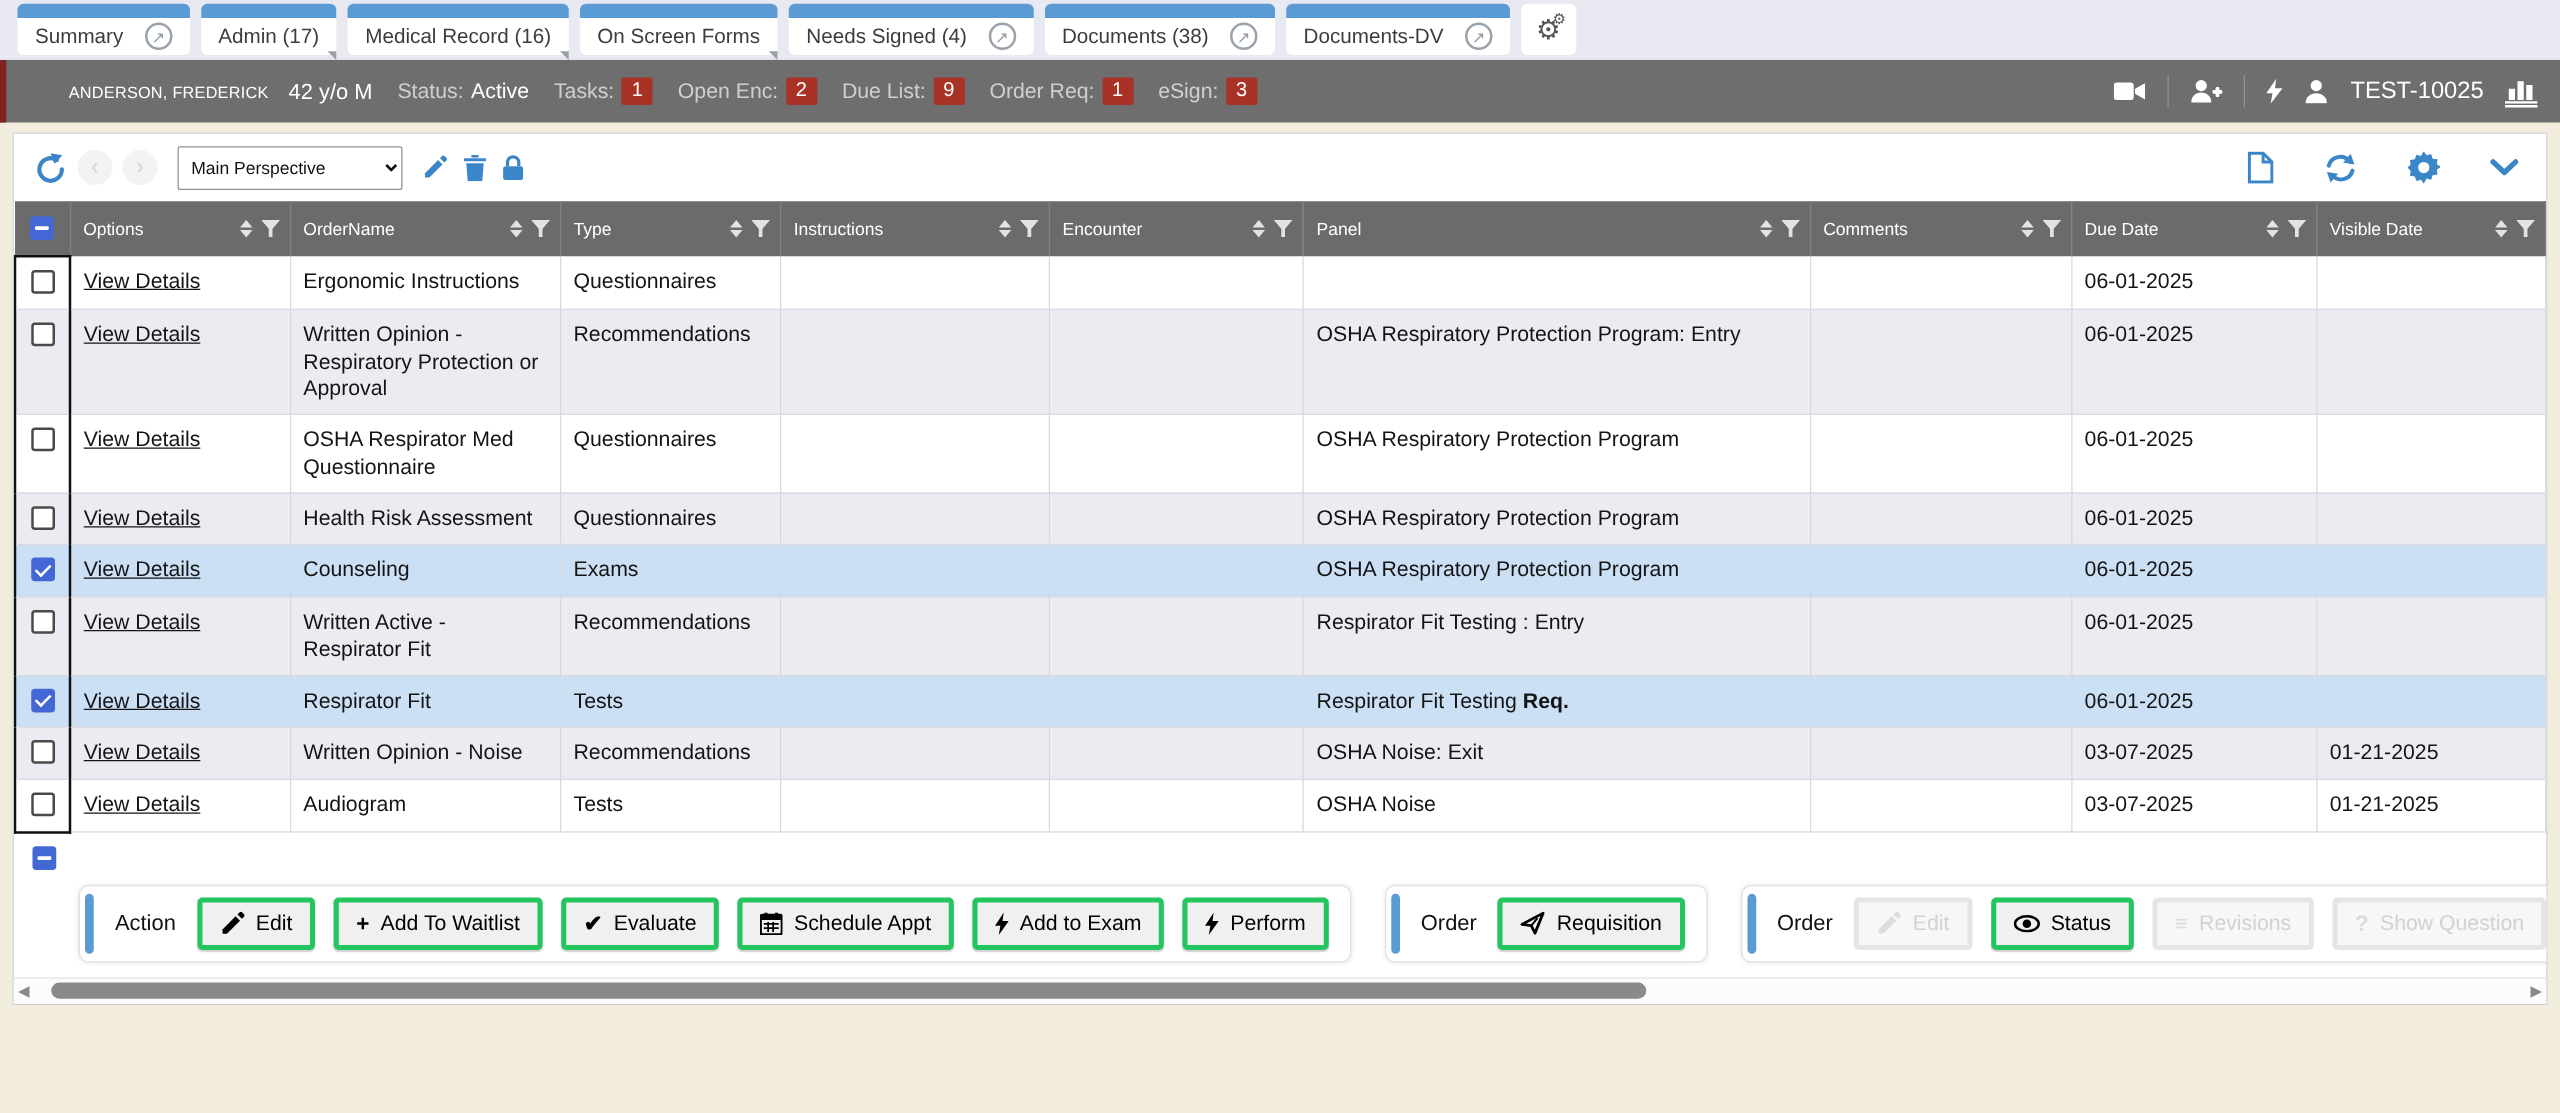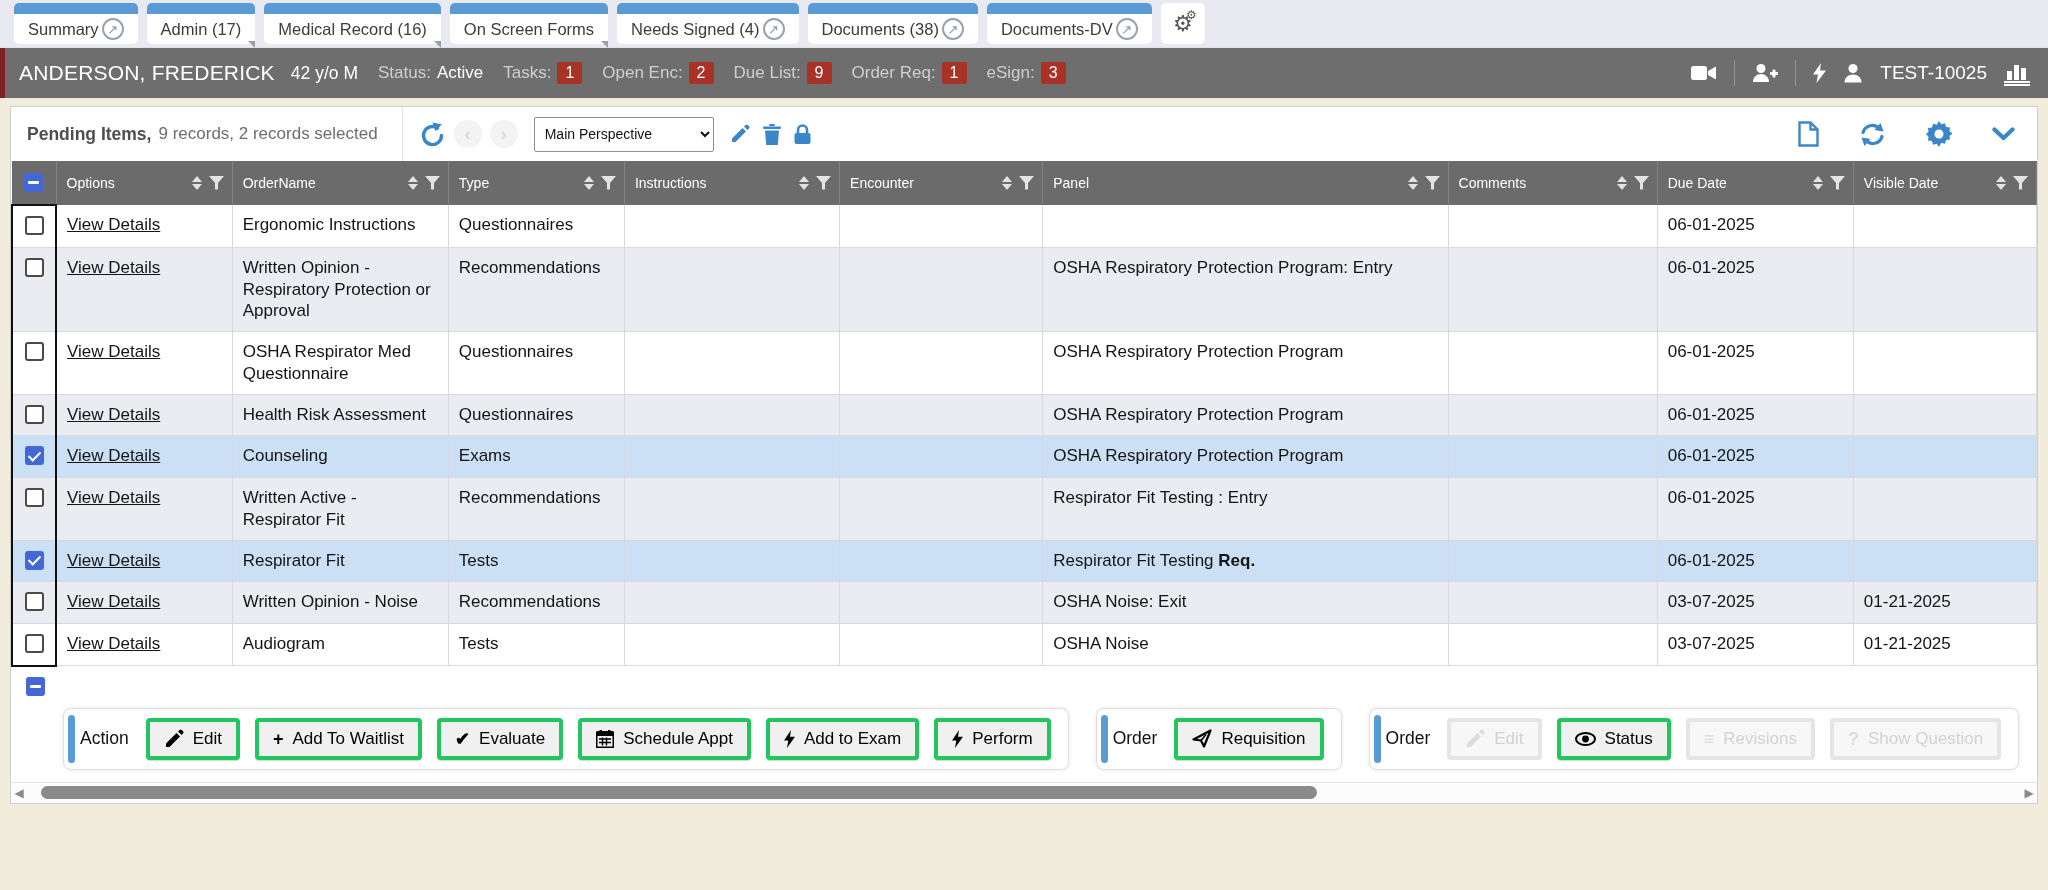"Summary" .tab-inner { gap: 3px -> 17px }
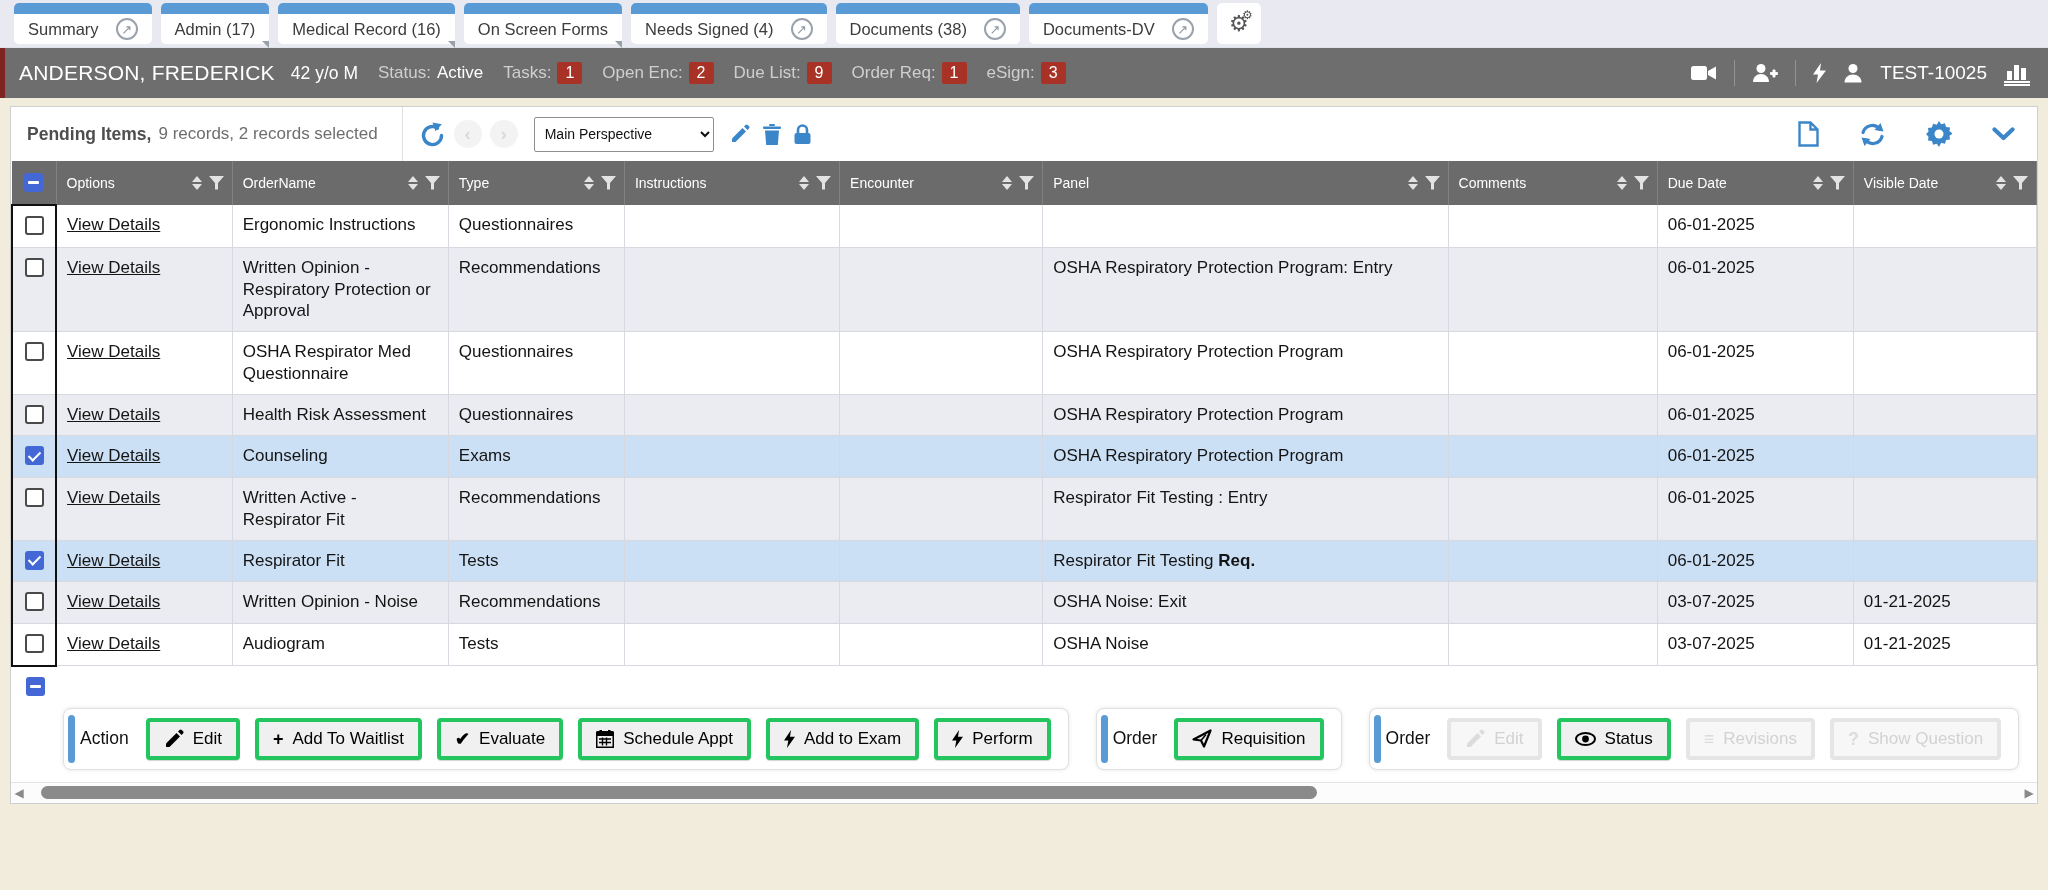"ANDERSON, FREDERICK" .pname { font-size: 21px -> 13px; margin-left: none -> 36px }
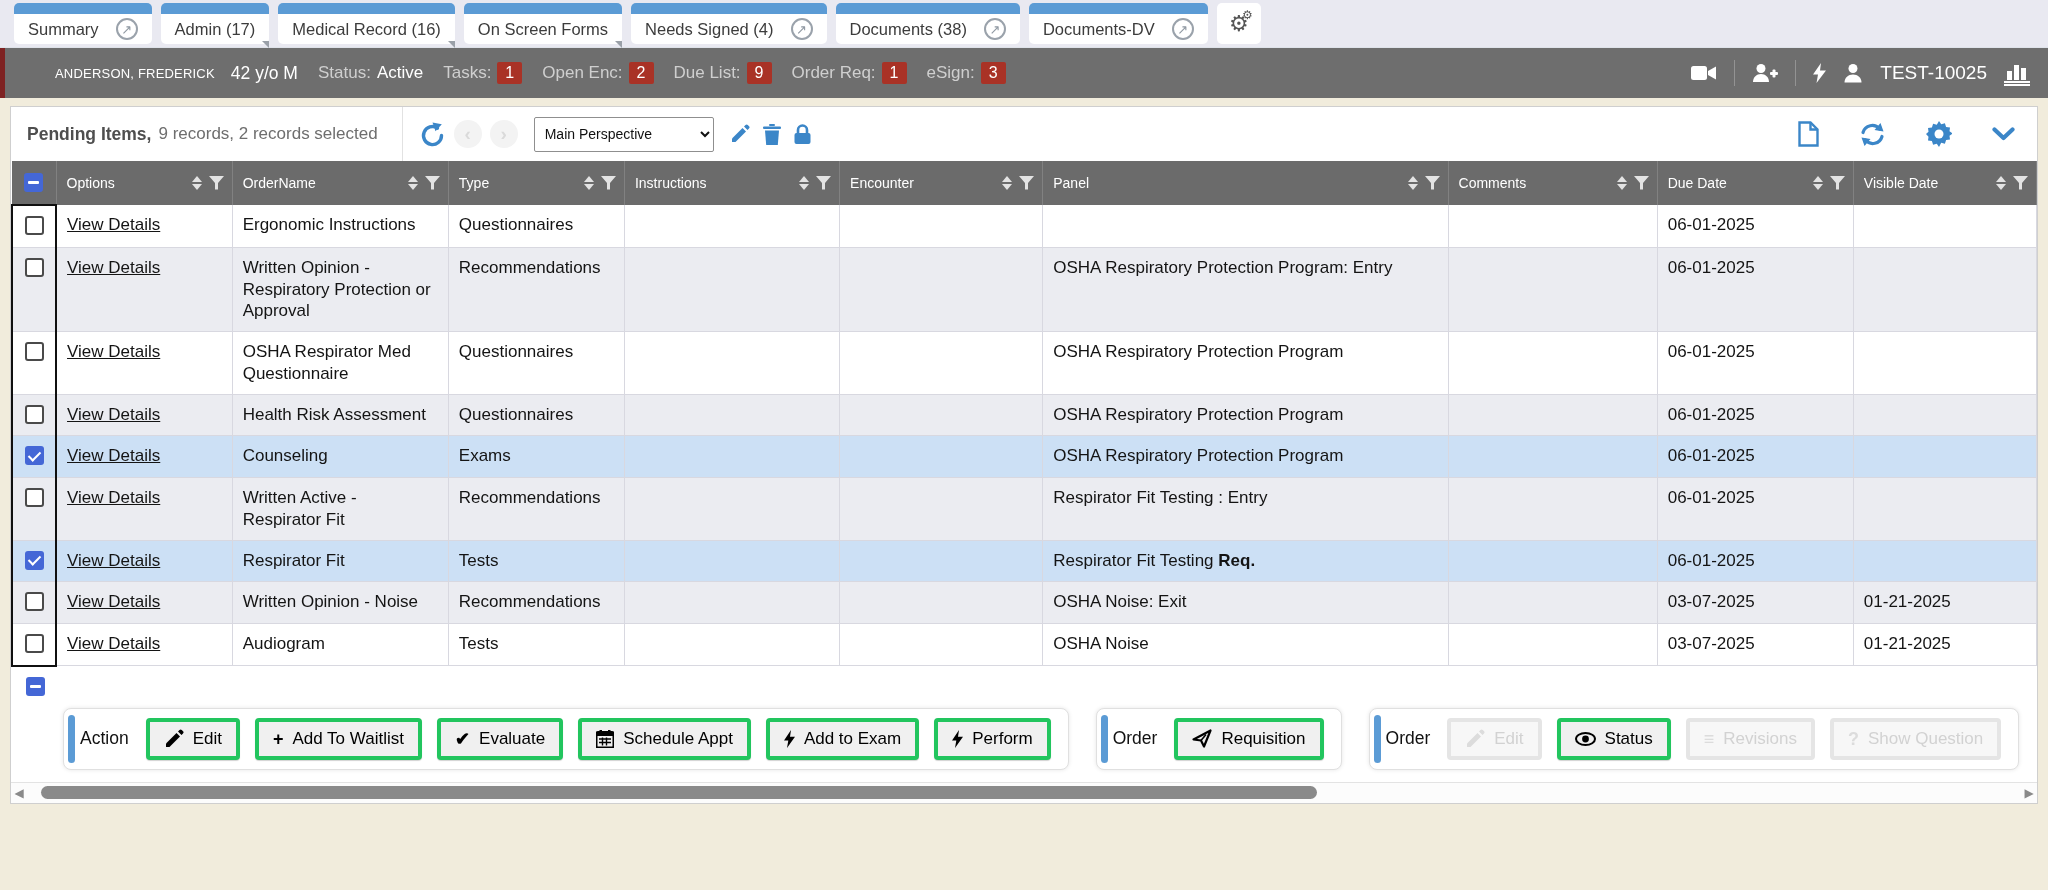"Pending Items," div.pendbox { html: <div> <span>Pending Items,</span> <span>9 records, 2 records selected</span> </div> -> none }
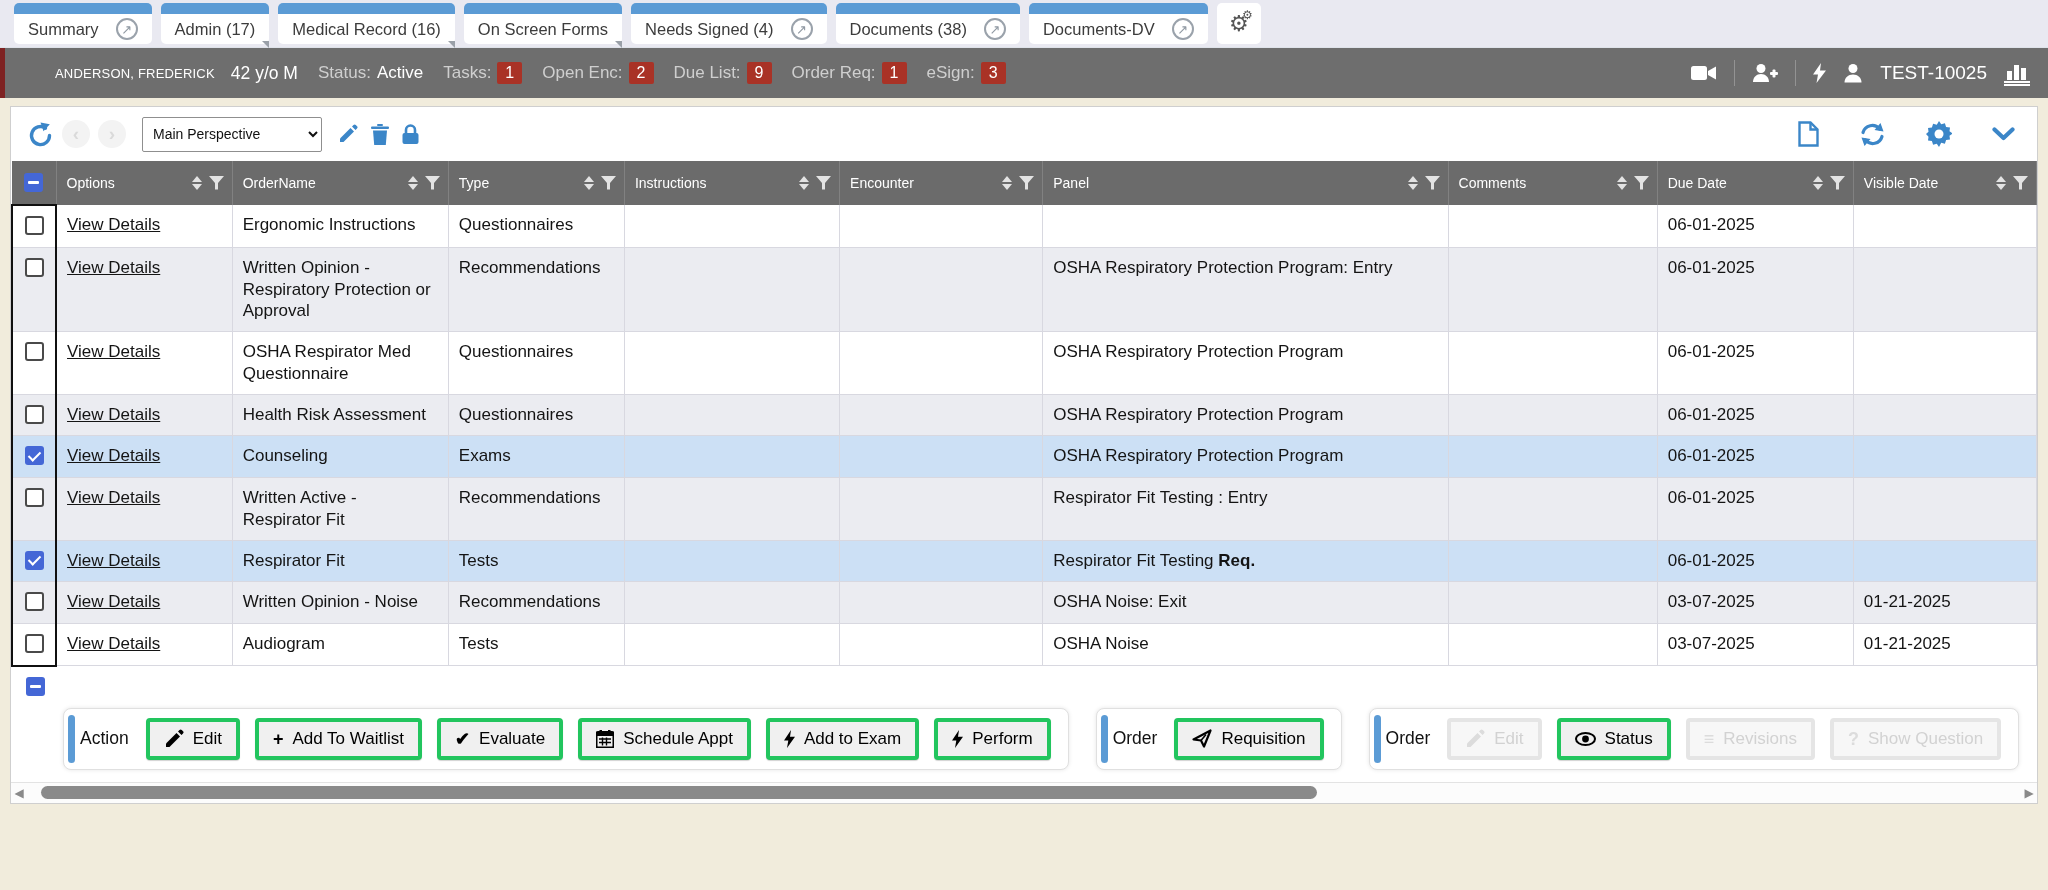"Action" .agroup { padding: 9px 17px 9px 16px -> 9px 17px 9px 28px }
